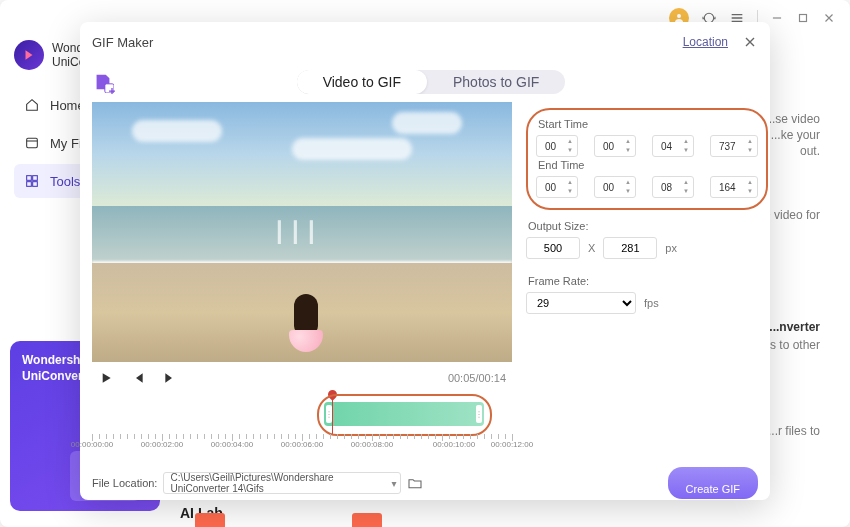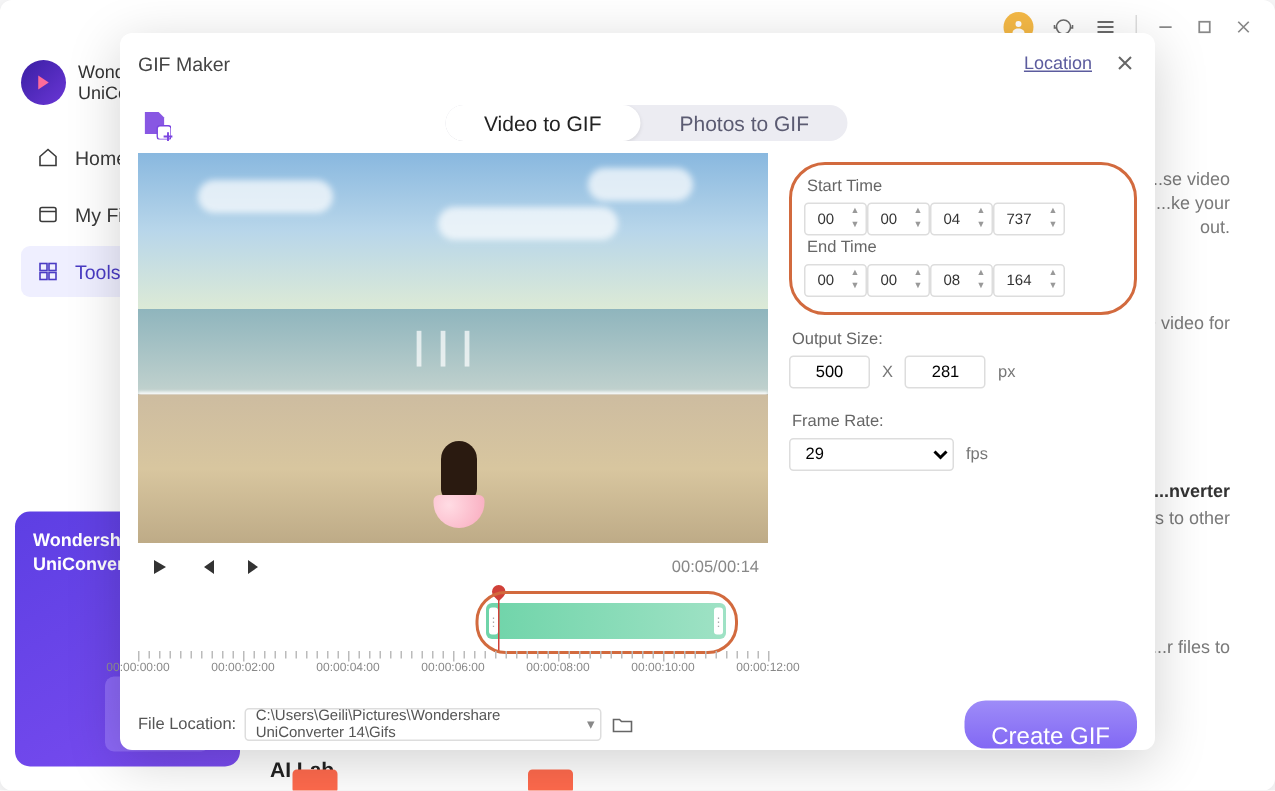"00" .spin-row { gap: 0 -> 16px }
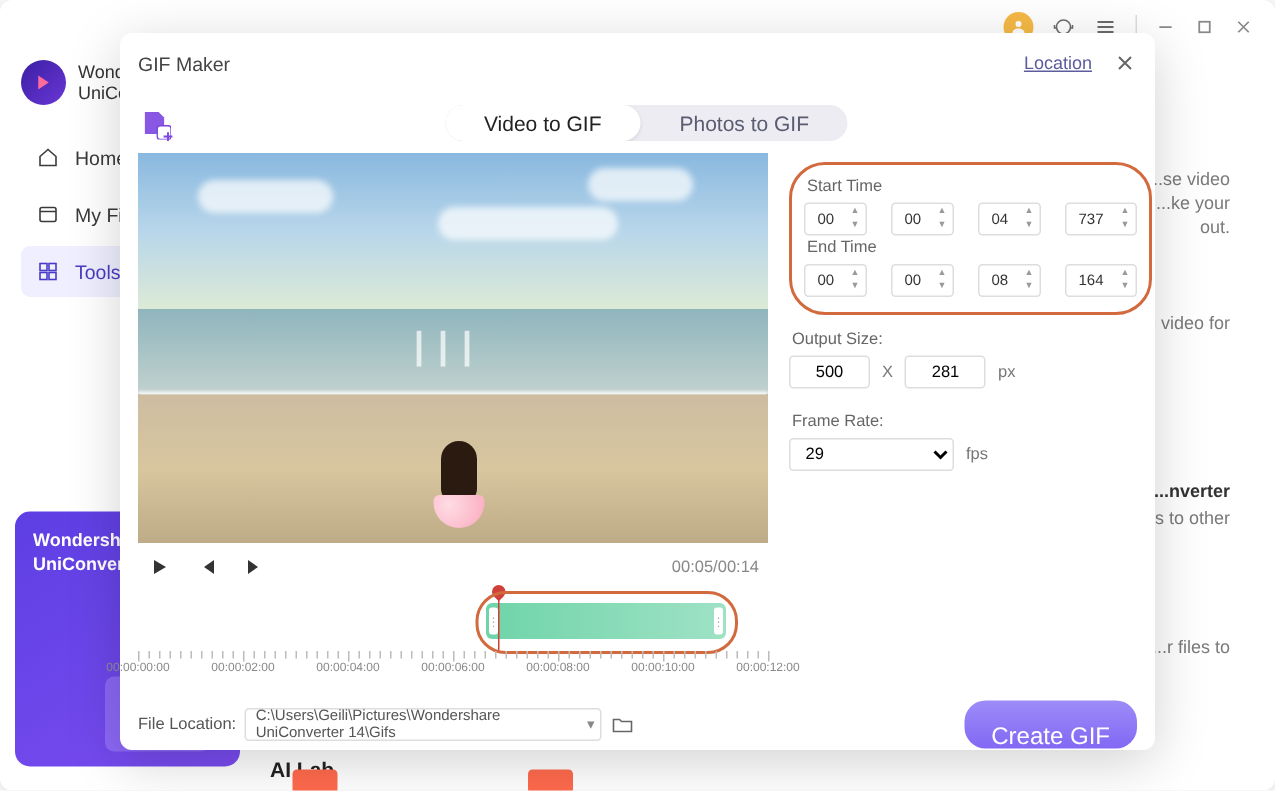"00:00:10:00" div.lbl { left: 350px -> 362px }
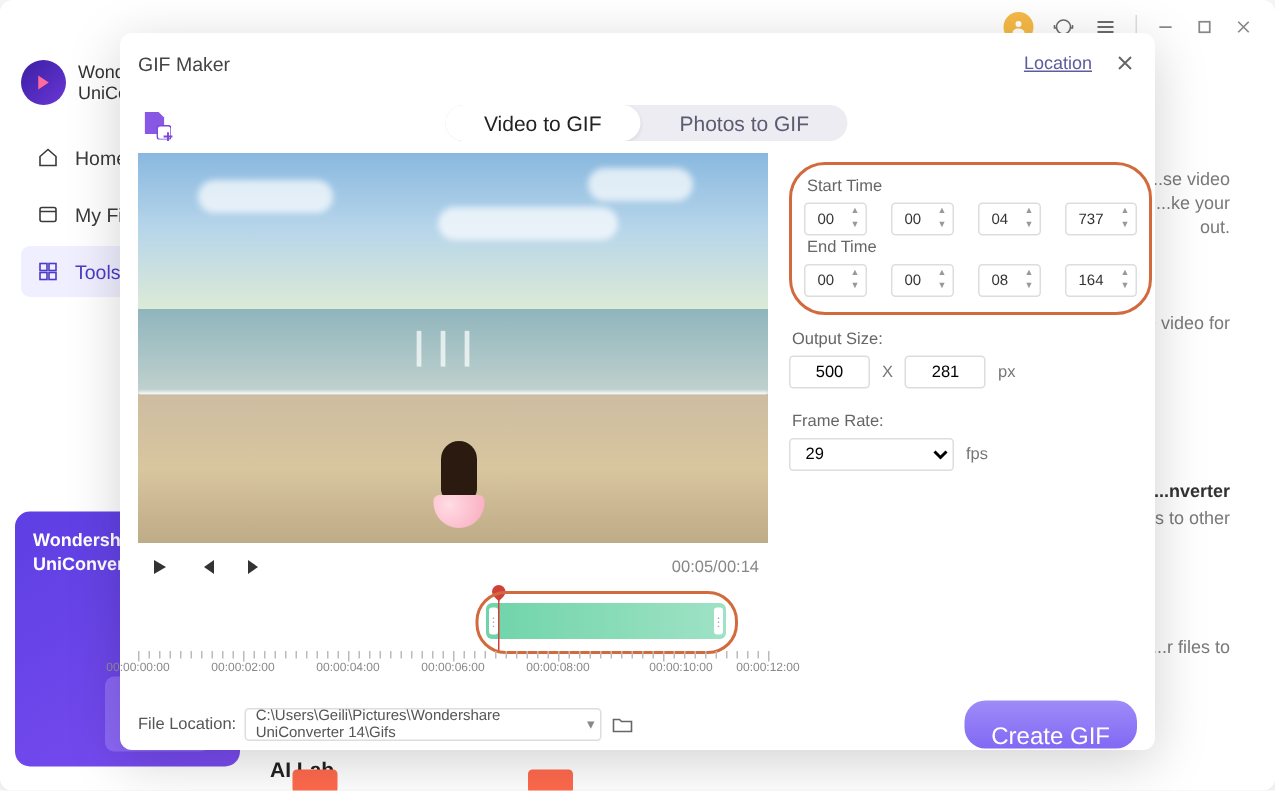"Create GIF" .create-btn { font-size: 16px -> 11px }
